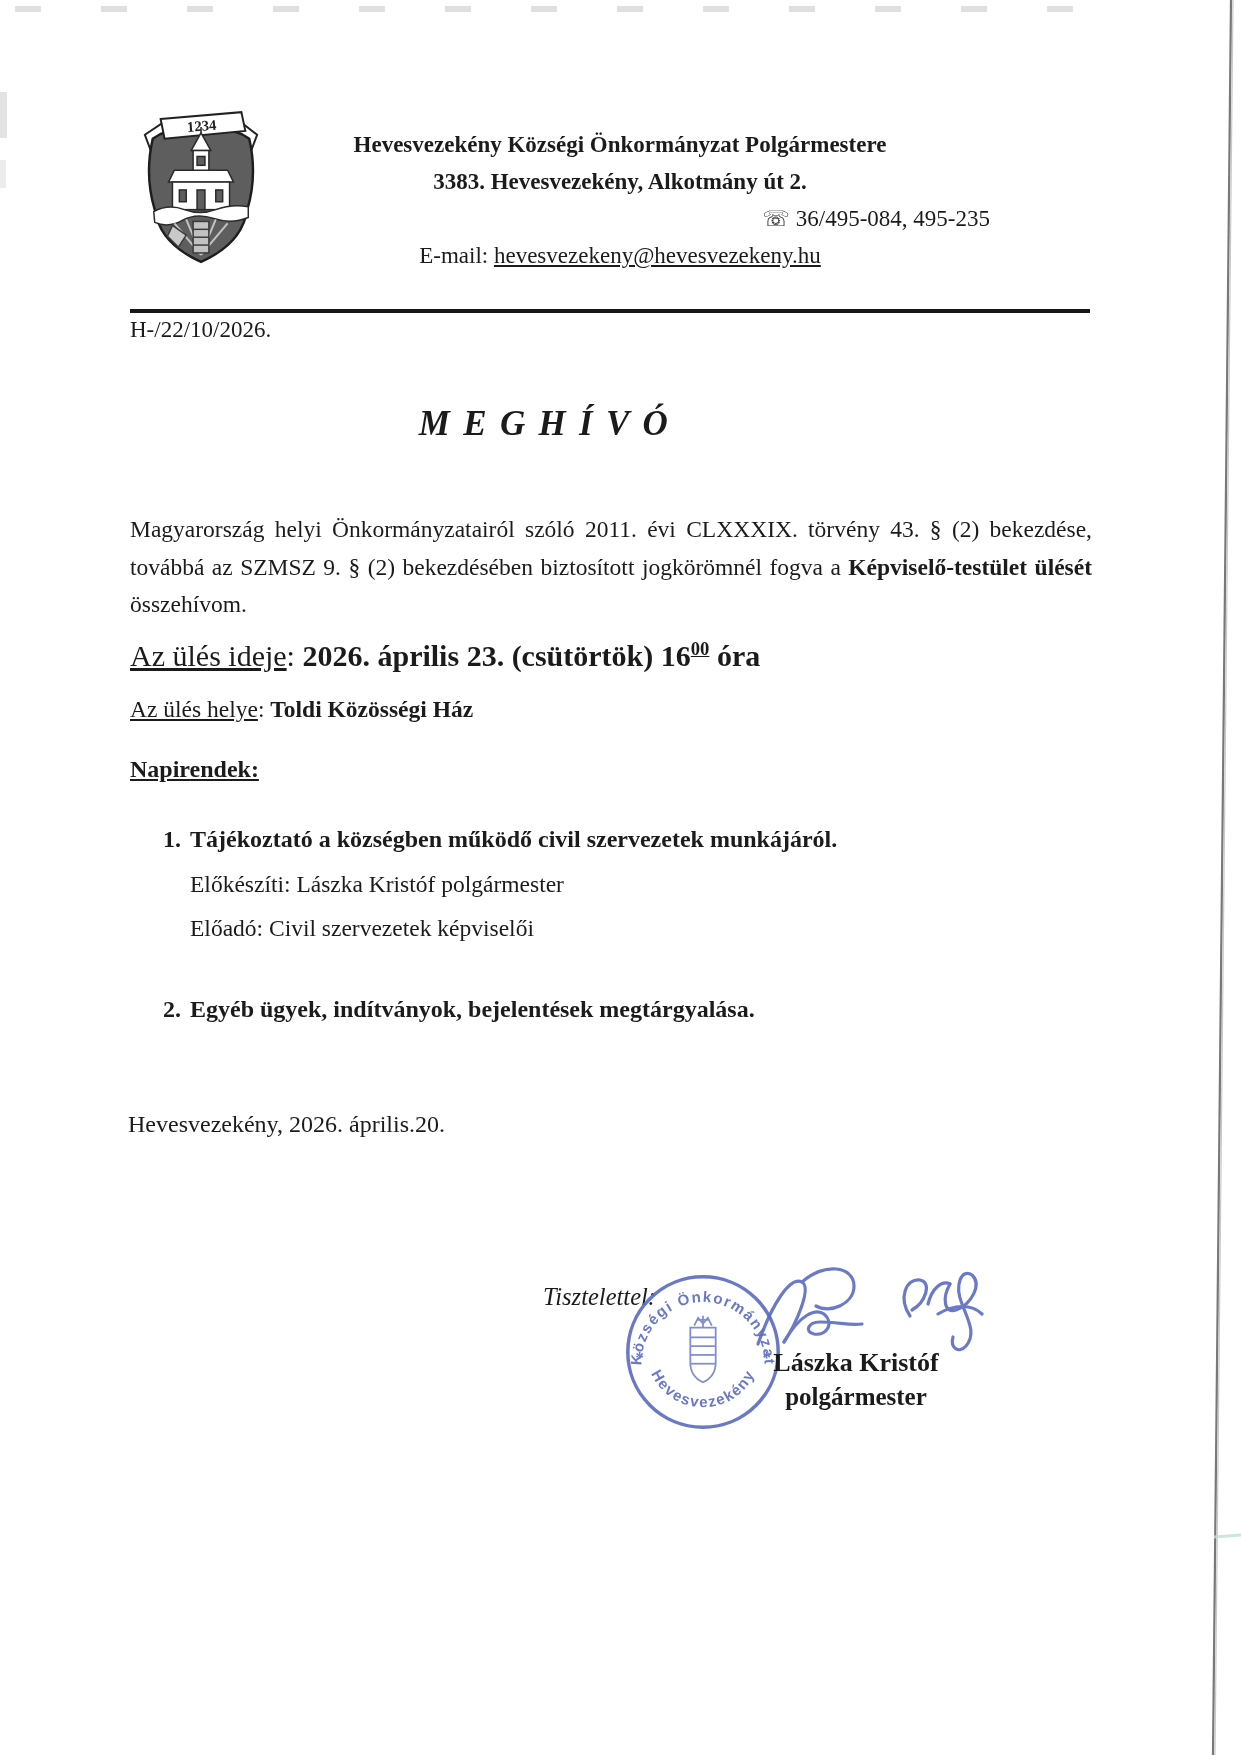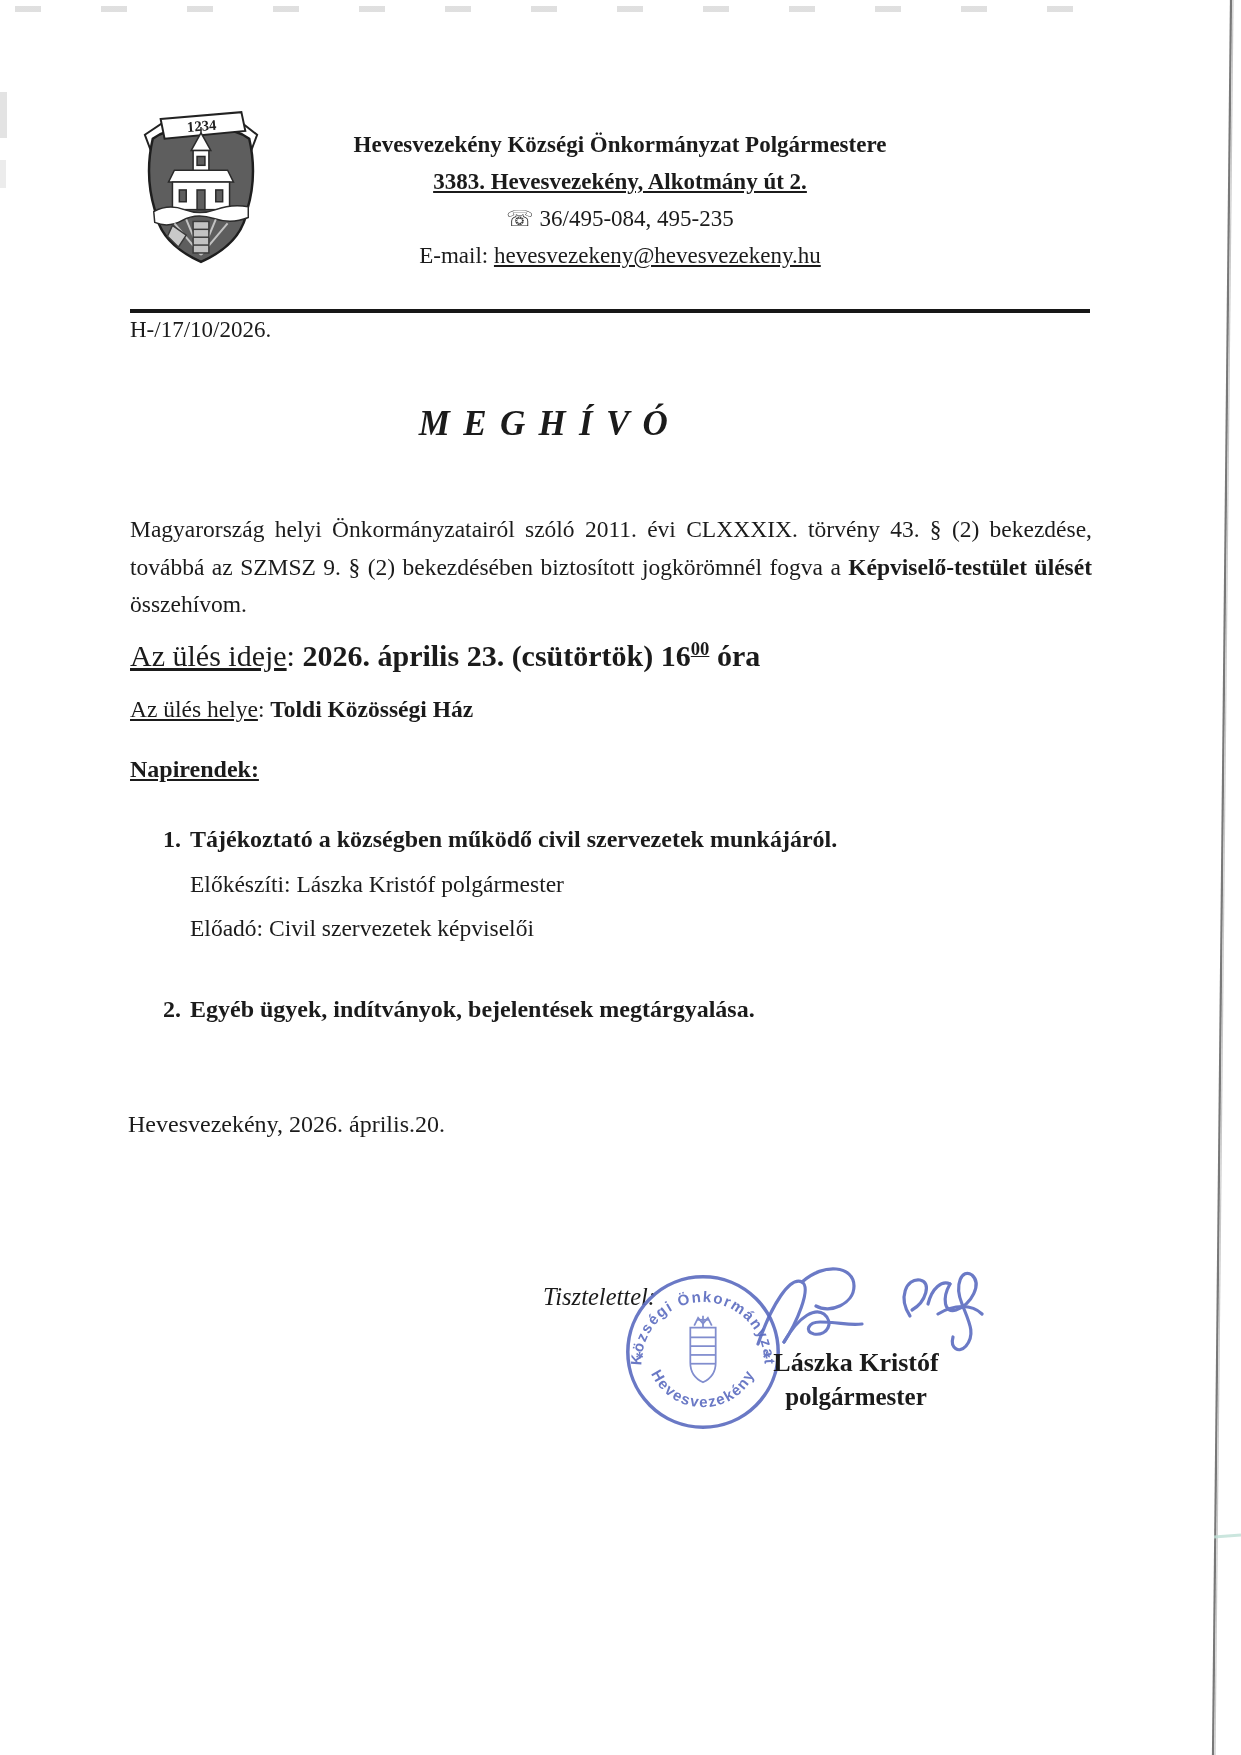"3383. Hevesvezekény, Alkotmány út 2." .h-addr { text-decoration: underline -> none }
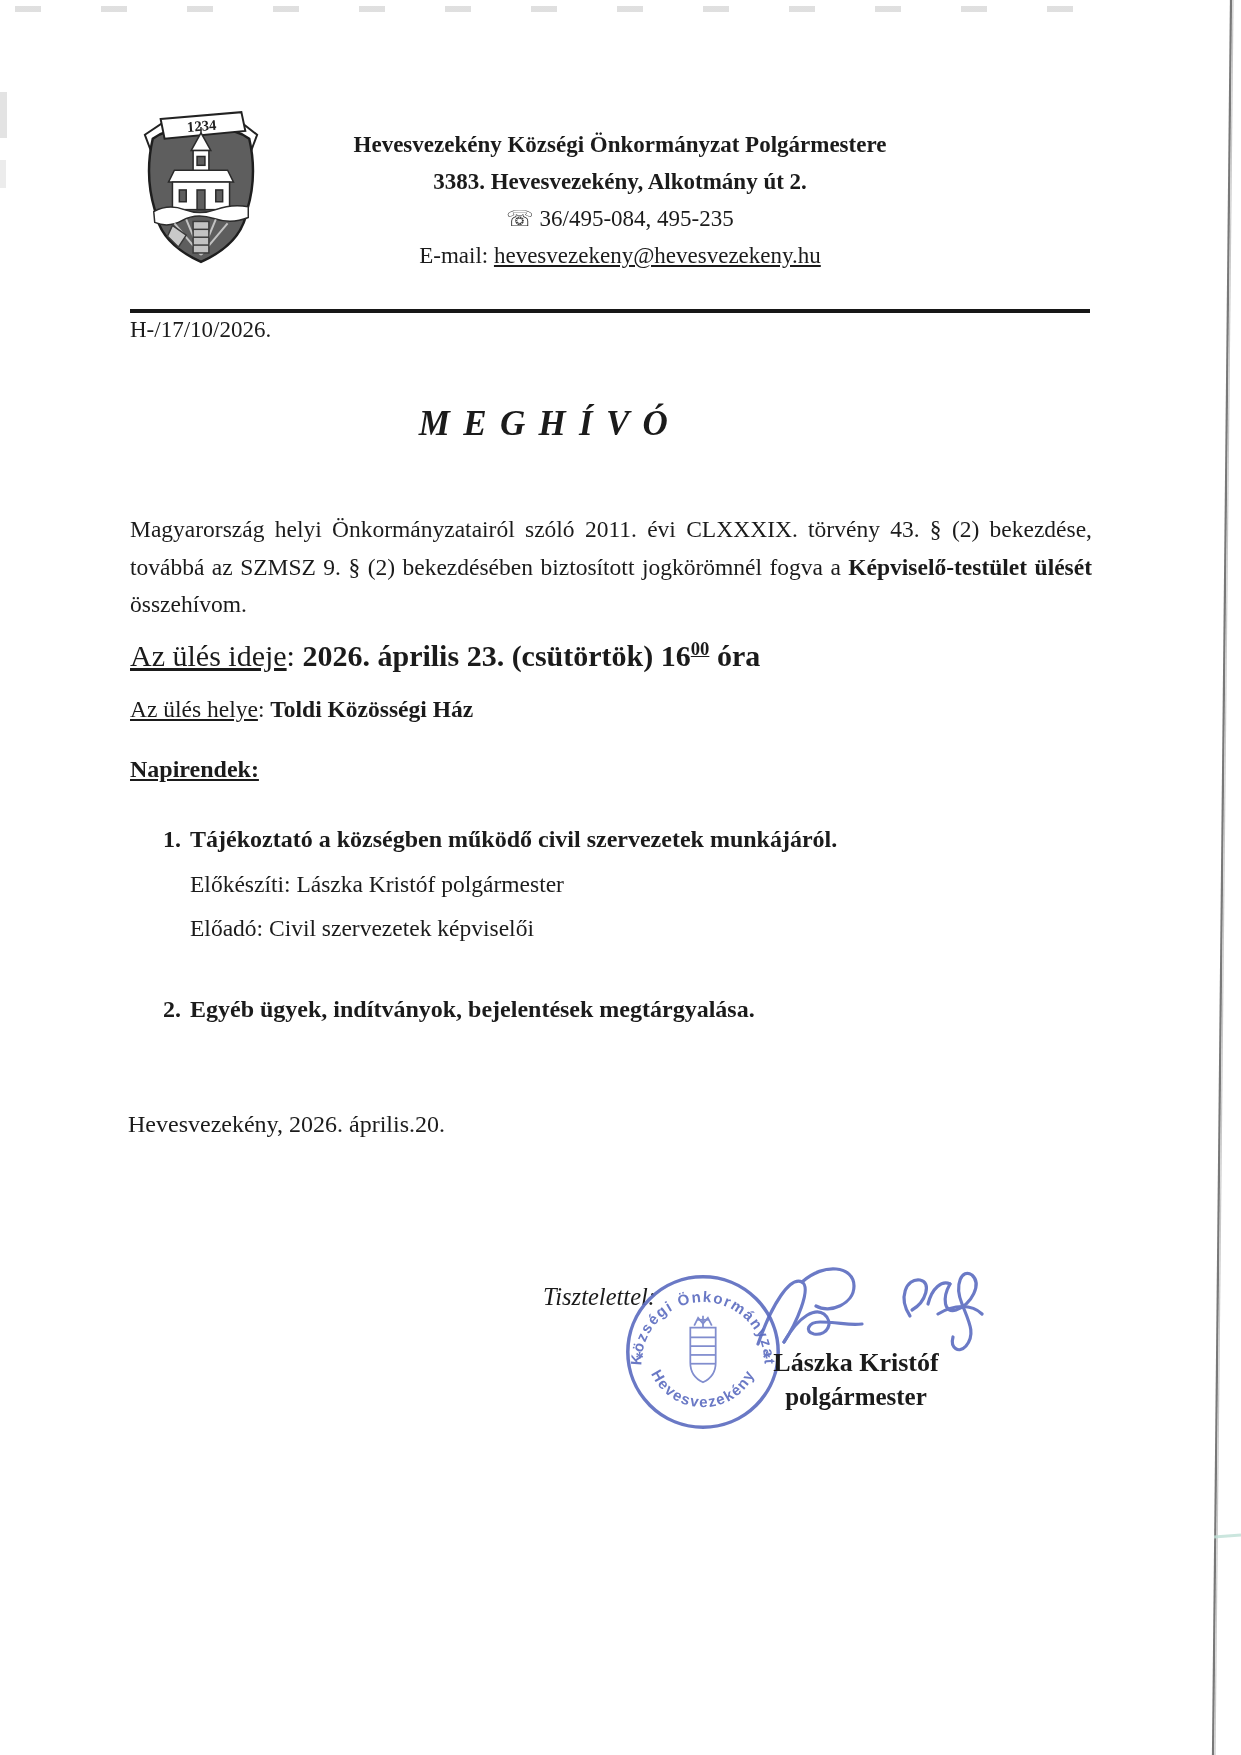"☏ 36/495-084, 495-235" .h-phone { text-align: none -> right }
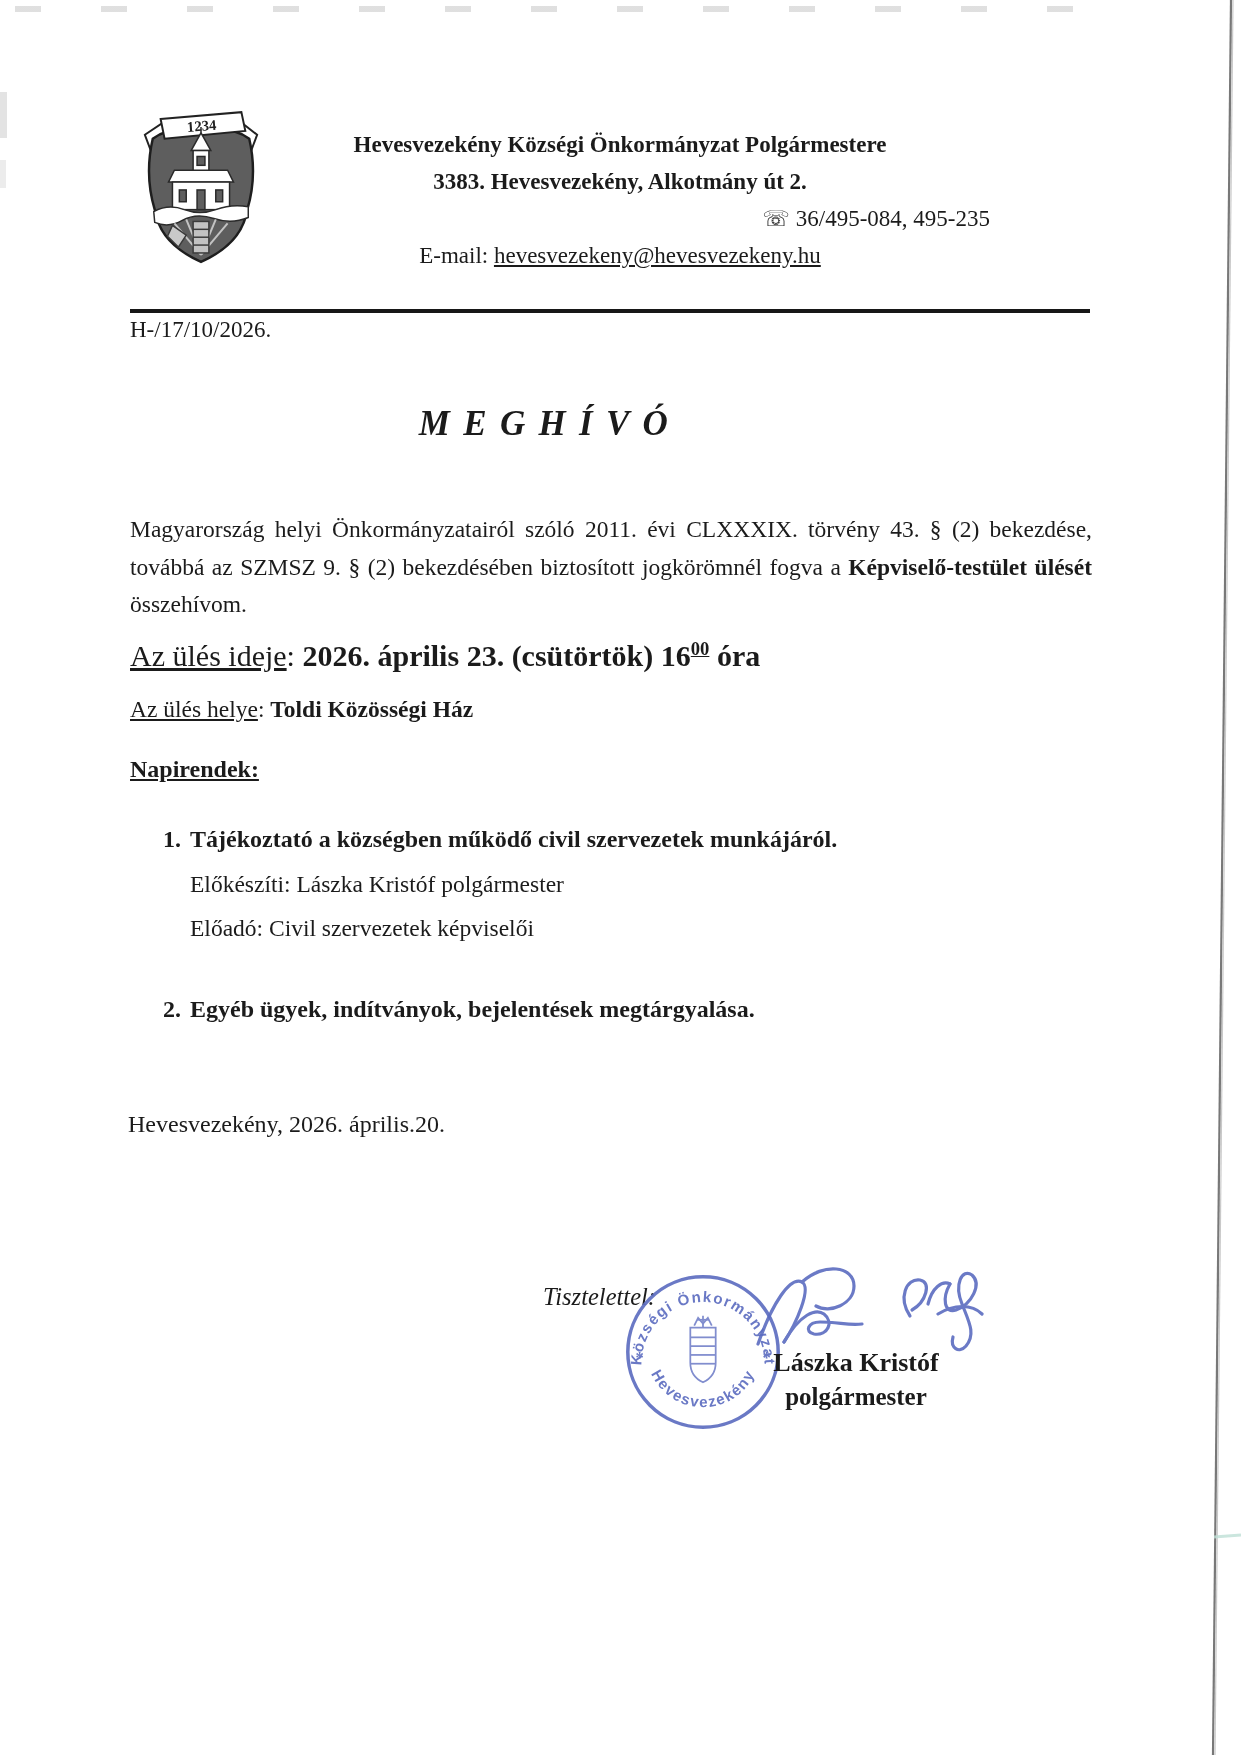"H-/17/10/2026." div.ref-number { text: H-/17/10/2026 -> H-/22/10/2026 }
